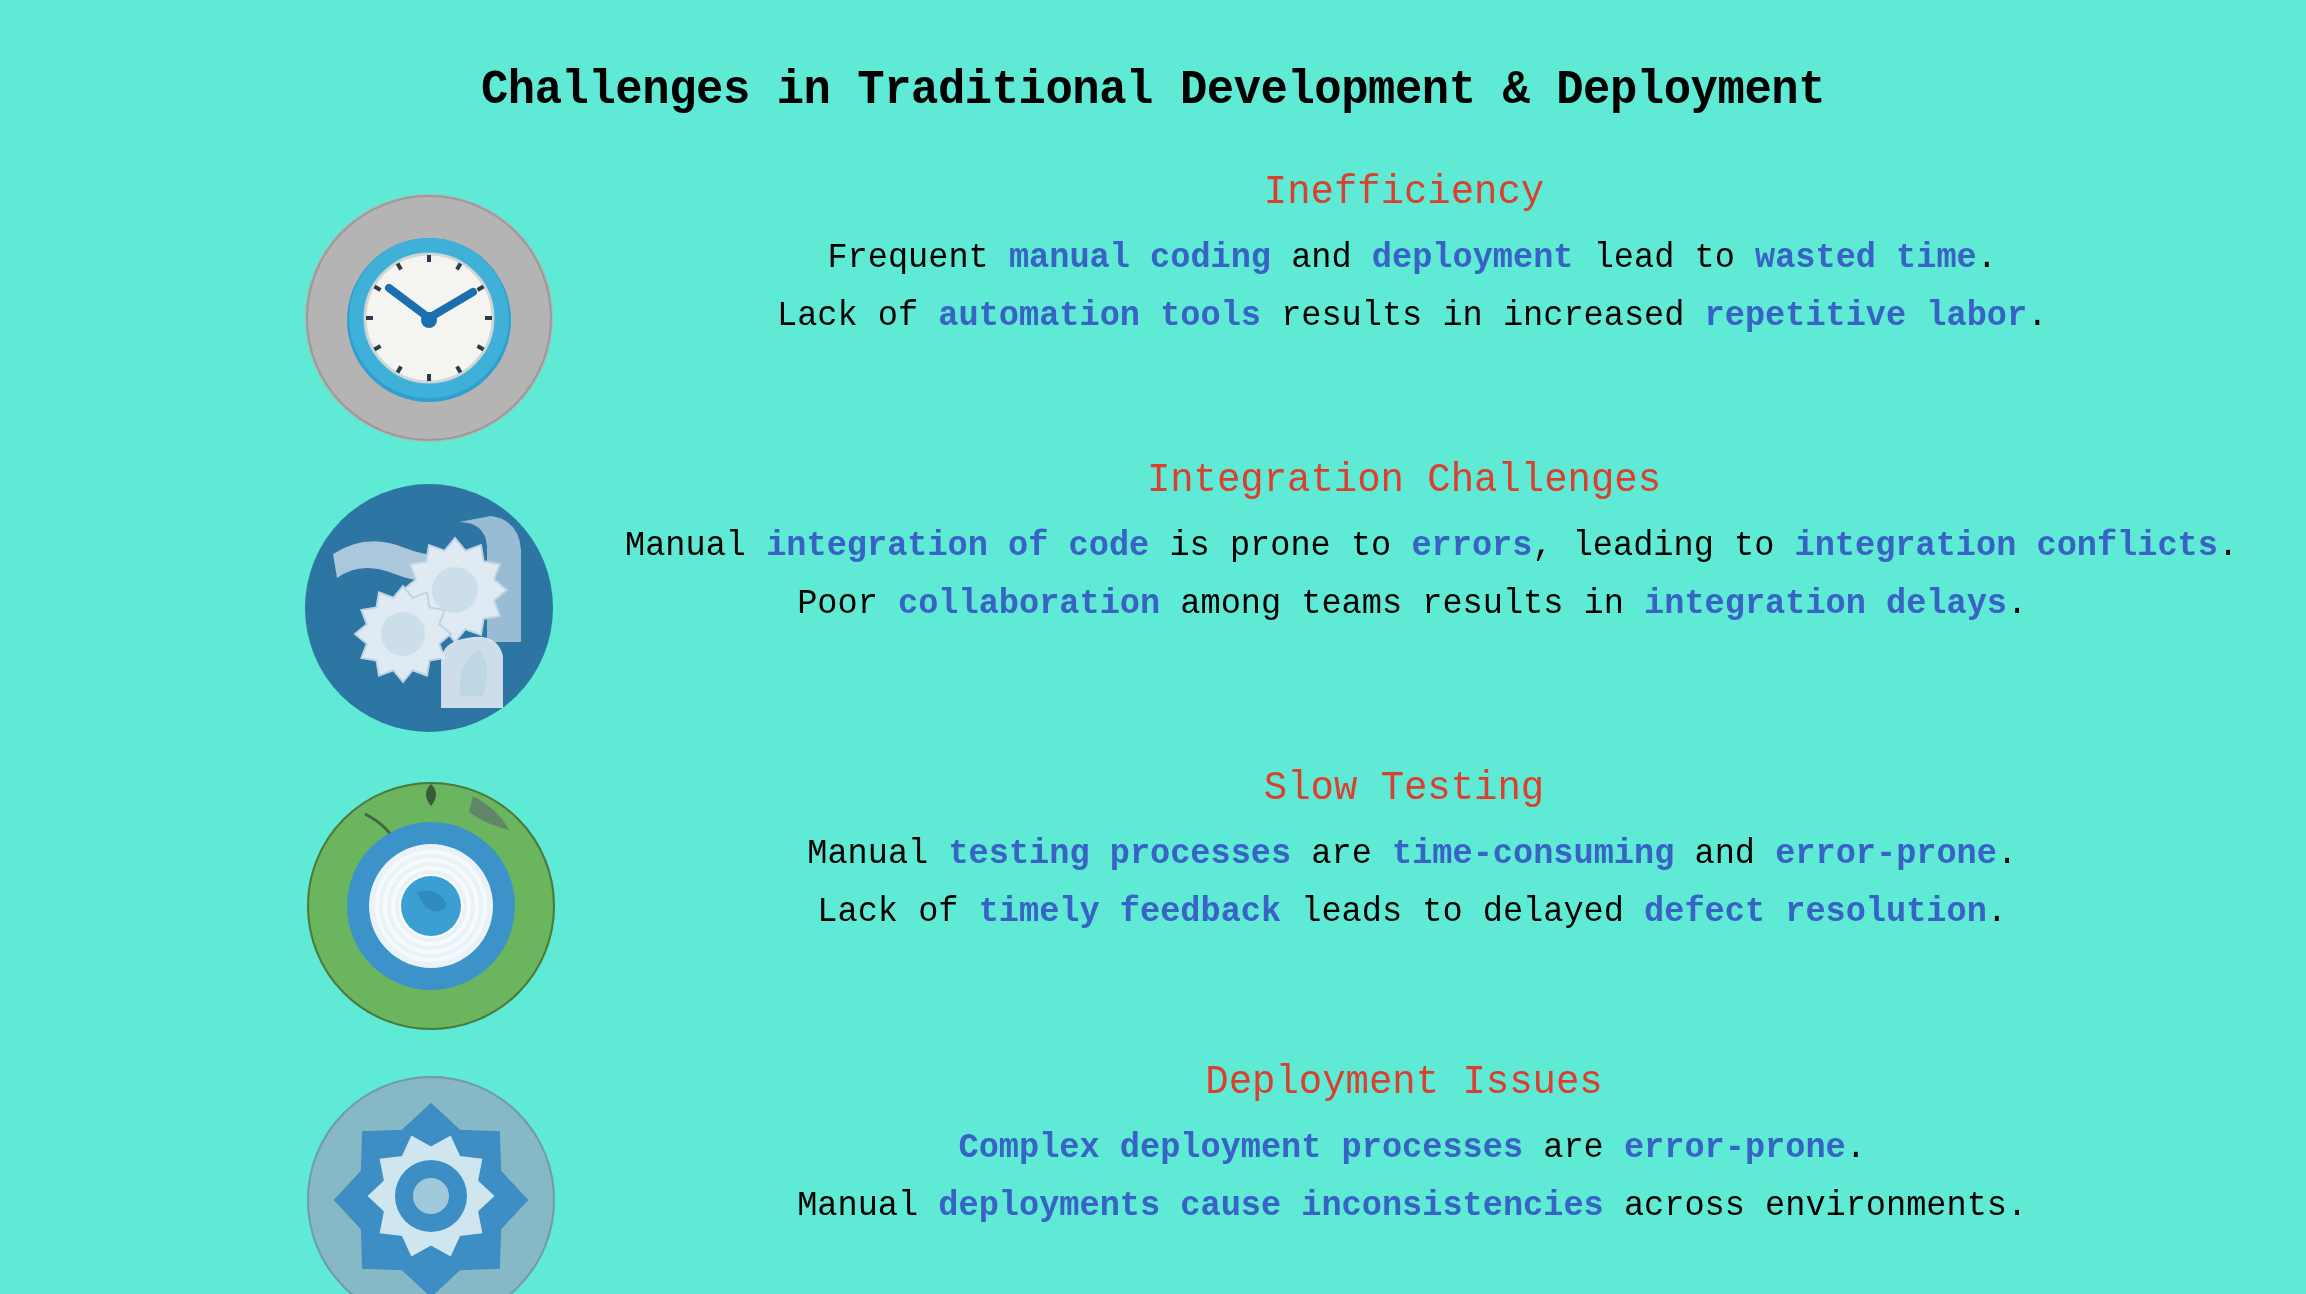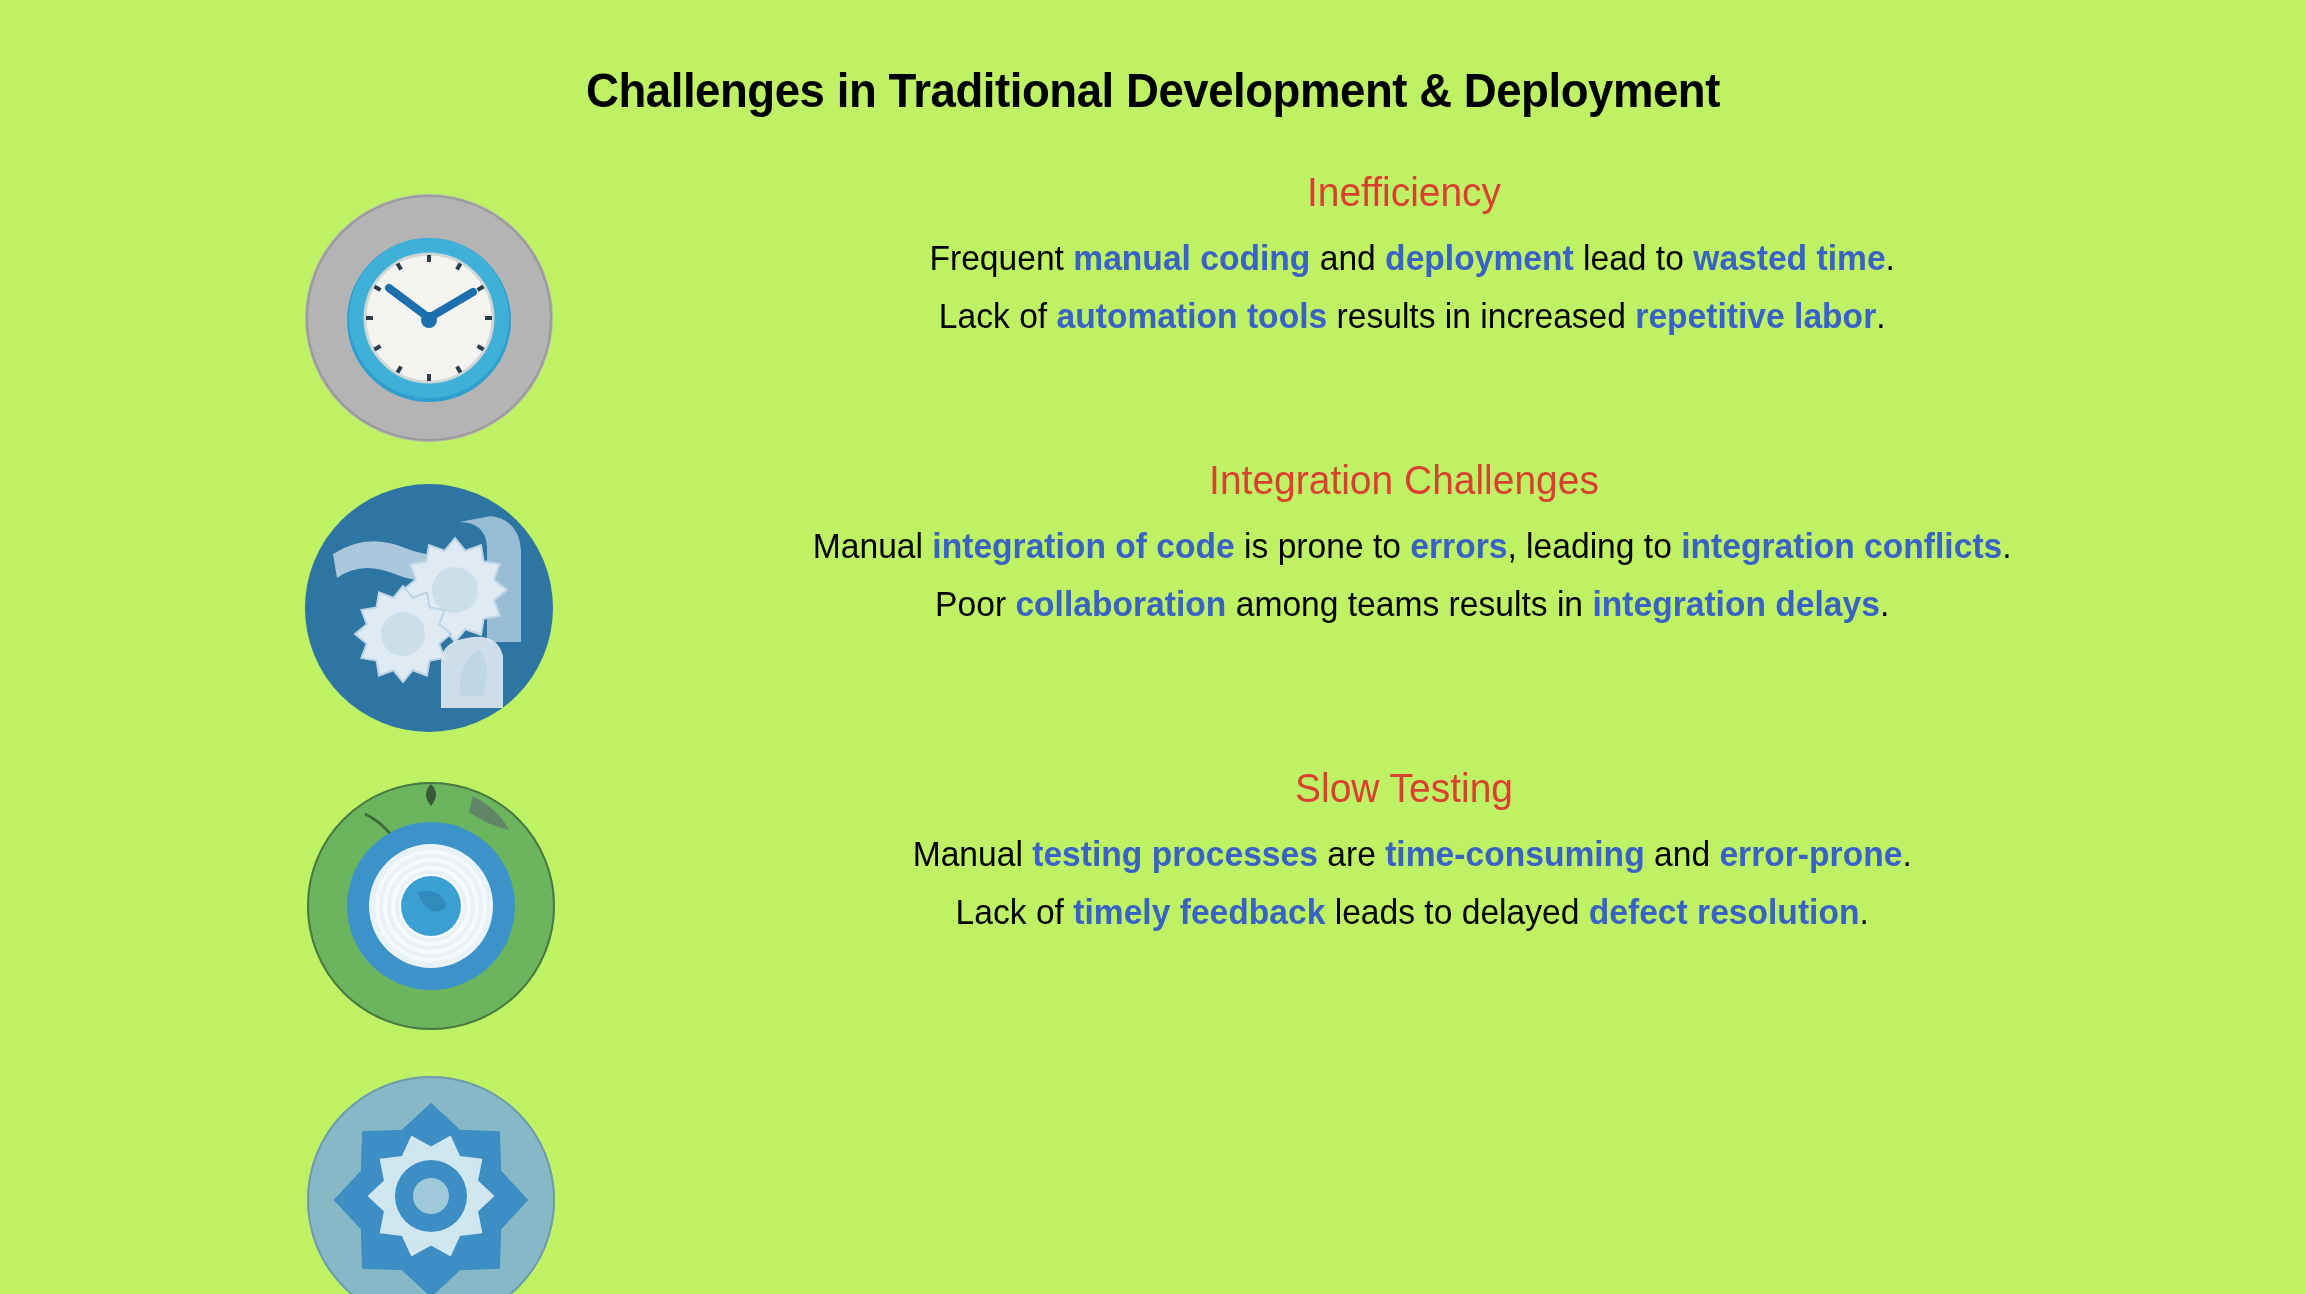"Challenges in Traditional Development &" .slide { background: #bef264 -> #5eead4; font-family: none -> Liberation Mono, monospace }
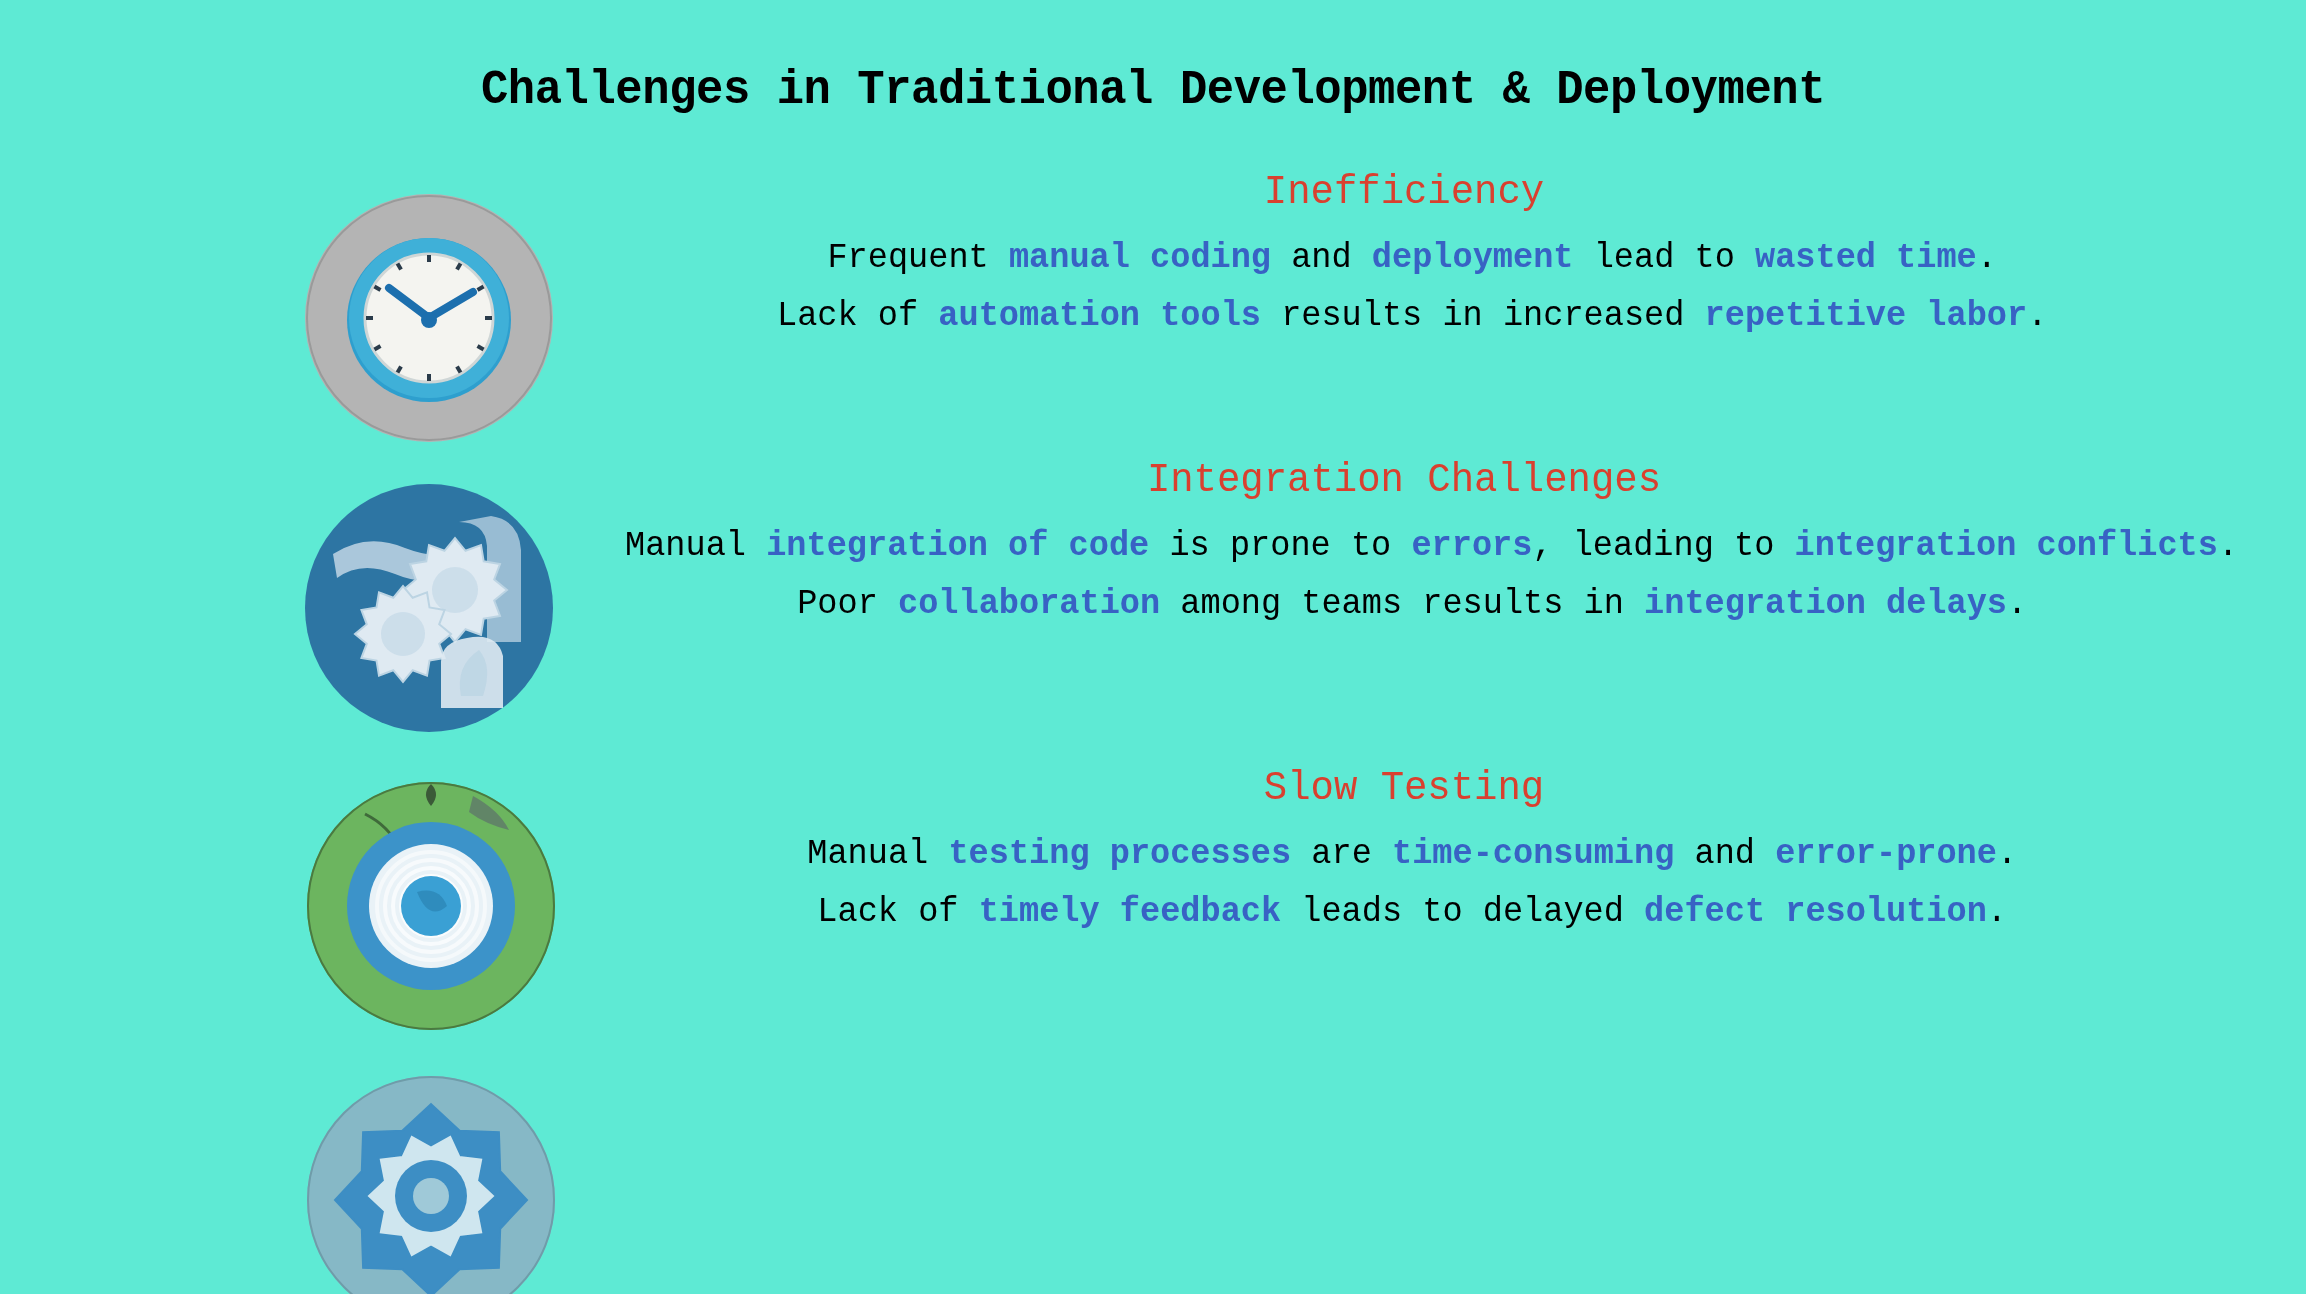"Deployment Issues" div.text-block { html: none -> <div> <div>Deployment Issues</div> <div><b>Complex deployment processes</b><span> are </span><b>error-prone</b><span>.</span></div> <div><span>Manual </span><b>deployments cause inconsistencies</b><span> across environments.</span></div> </div> }
